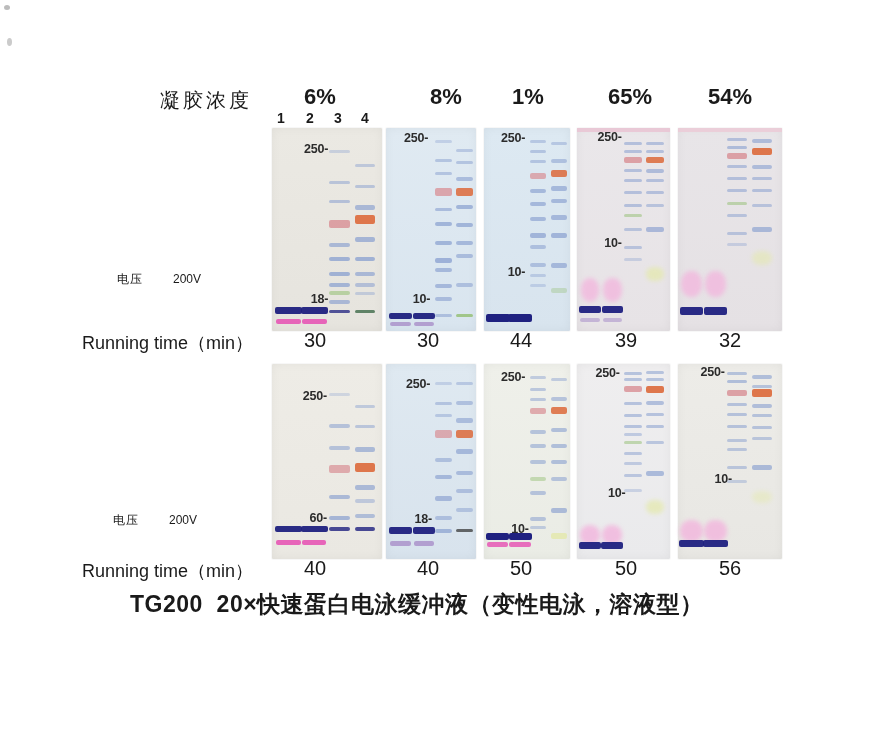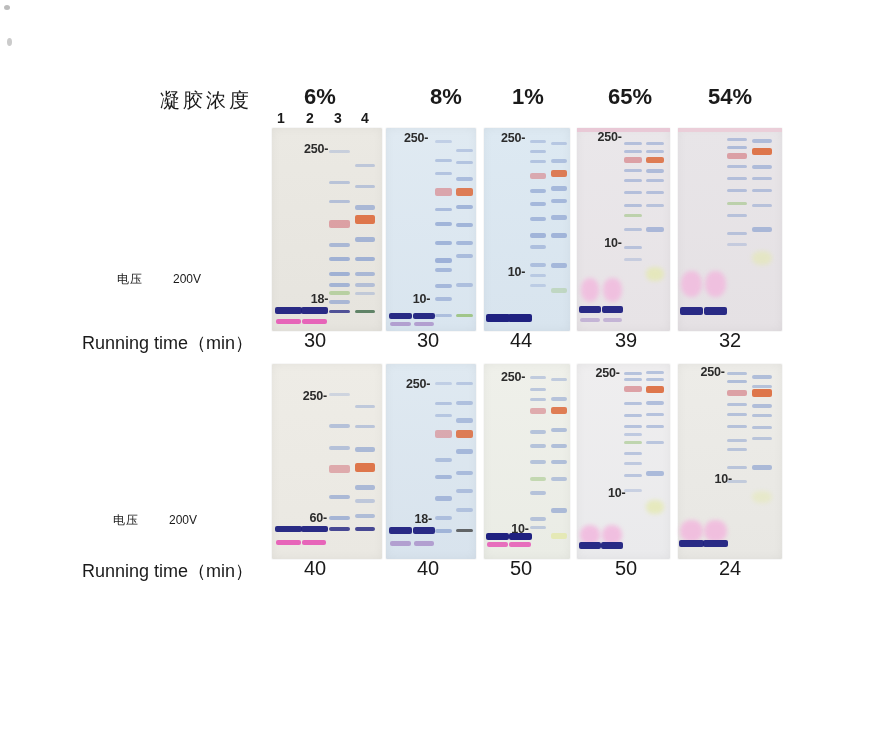"24" div.abs { text: 24 -> 56 }
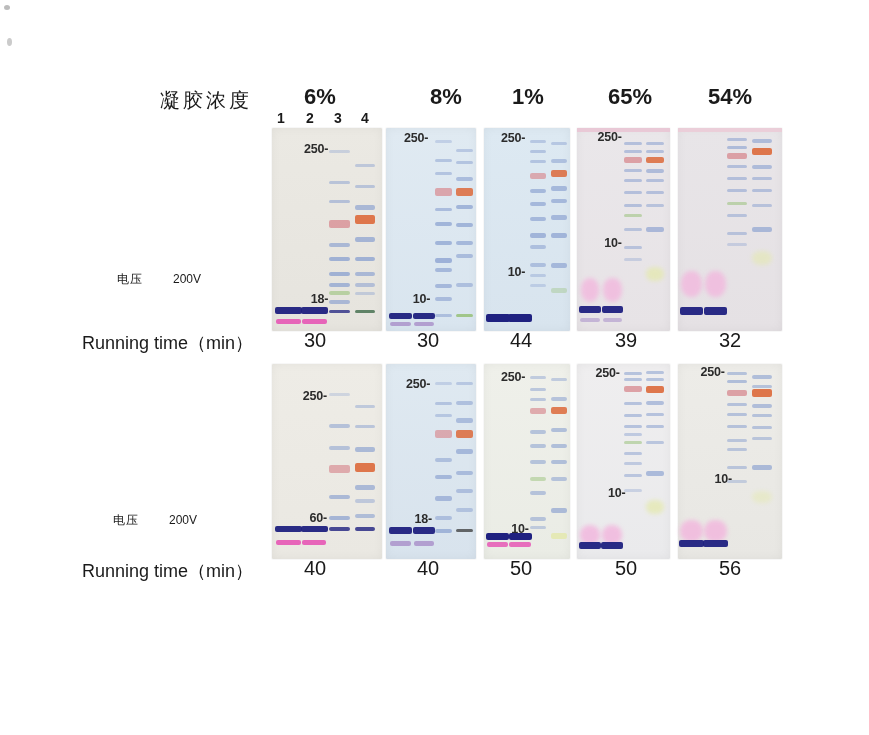"TG200 20×快速蛋白电泳缓冲液（变性电泳，溶液型）" div.abs { html: none -> <div>TG200 20×快速蛋白电泳缓冲液（变性电泳，溶液型）</div> }
